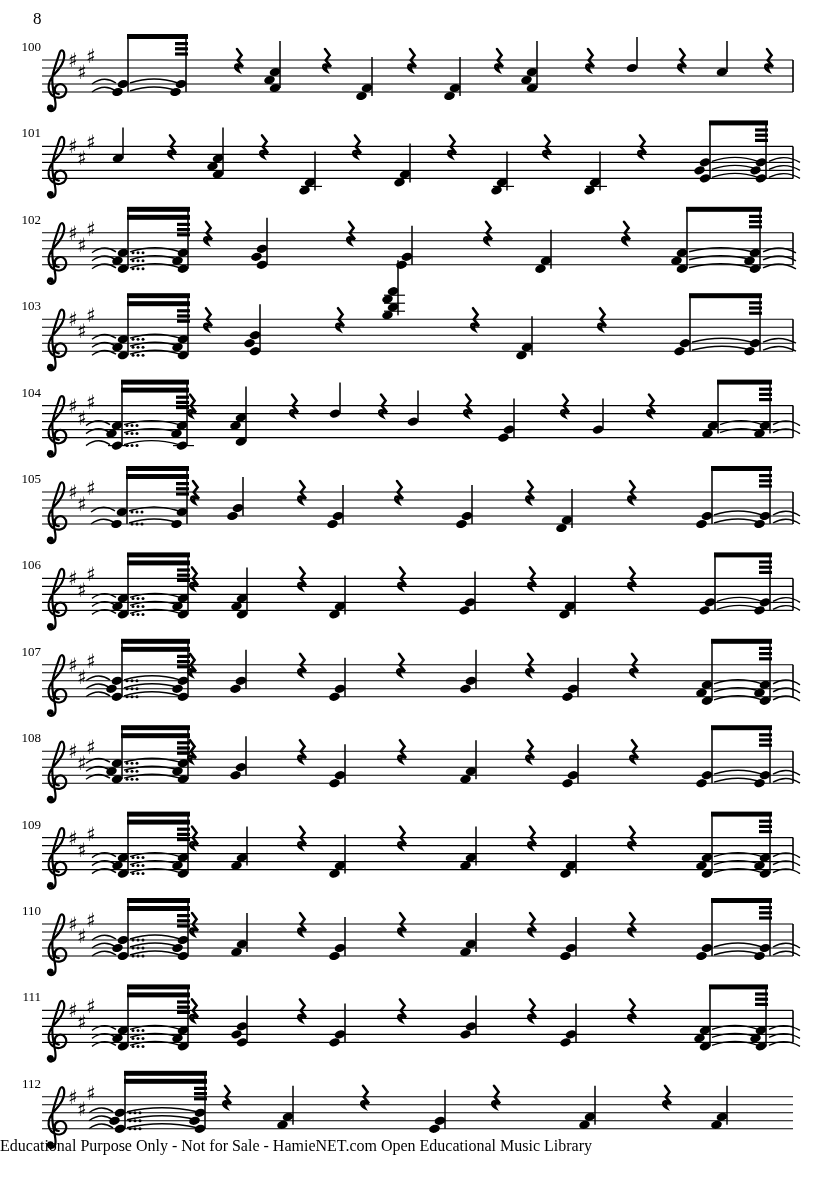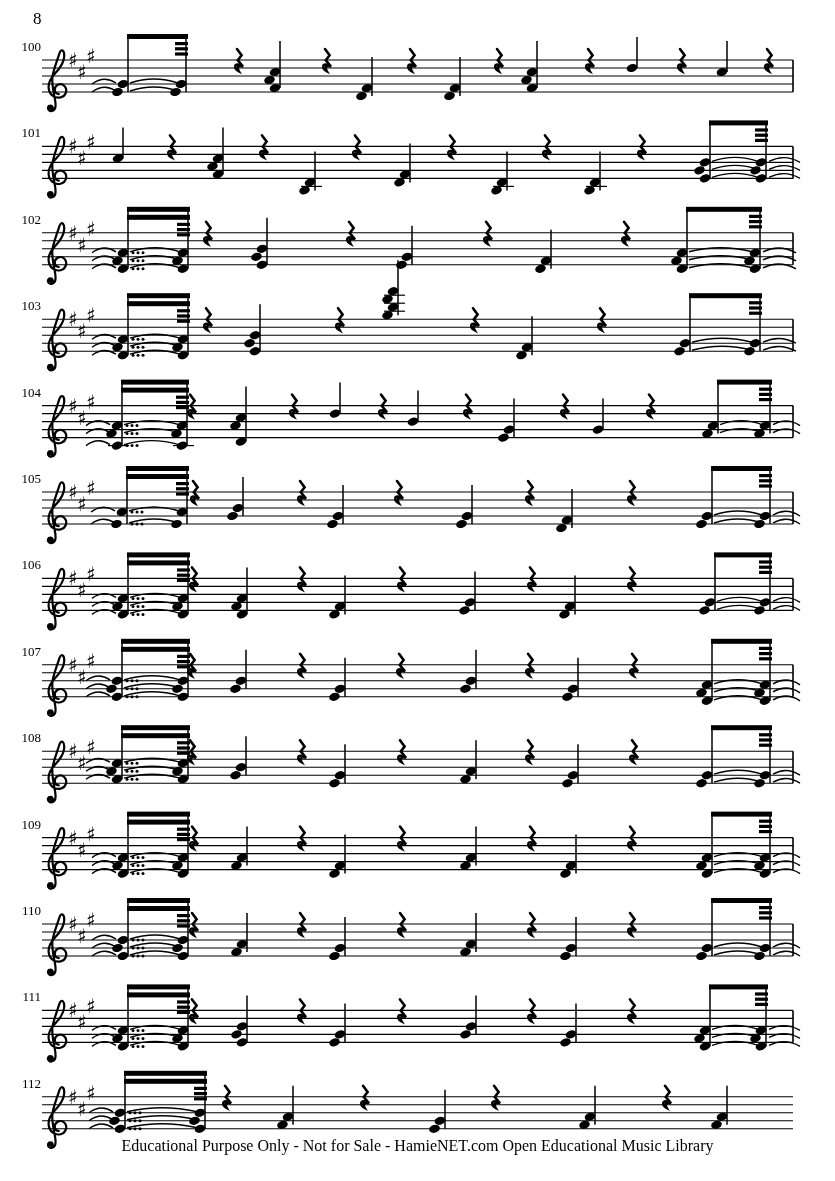"Educational Purpose Only - Not" .footer-text { text-align: center -> left }
